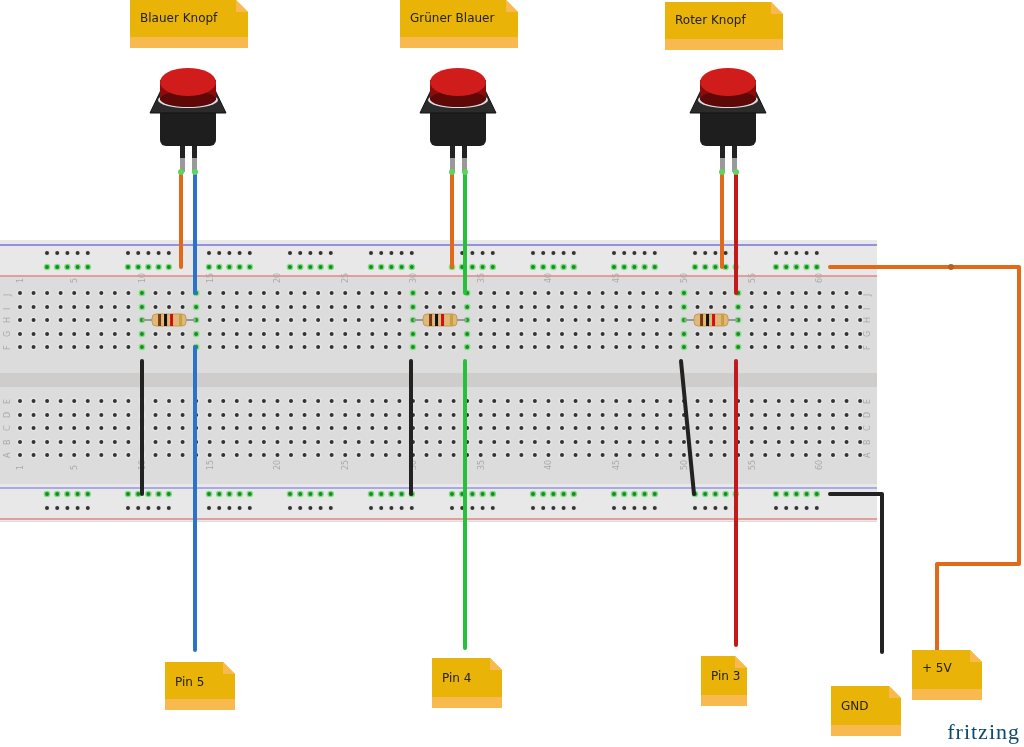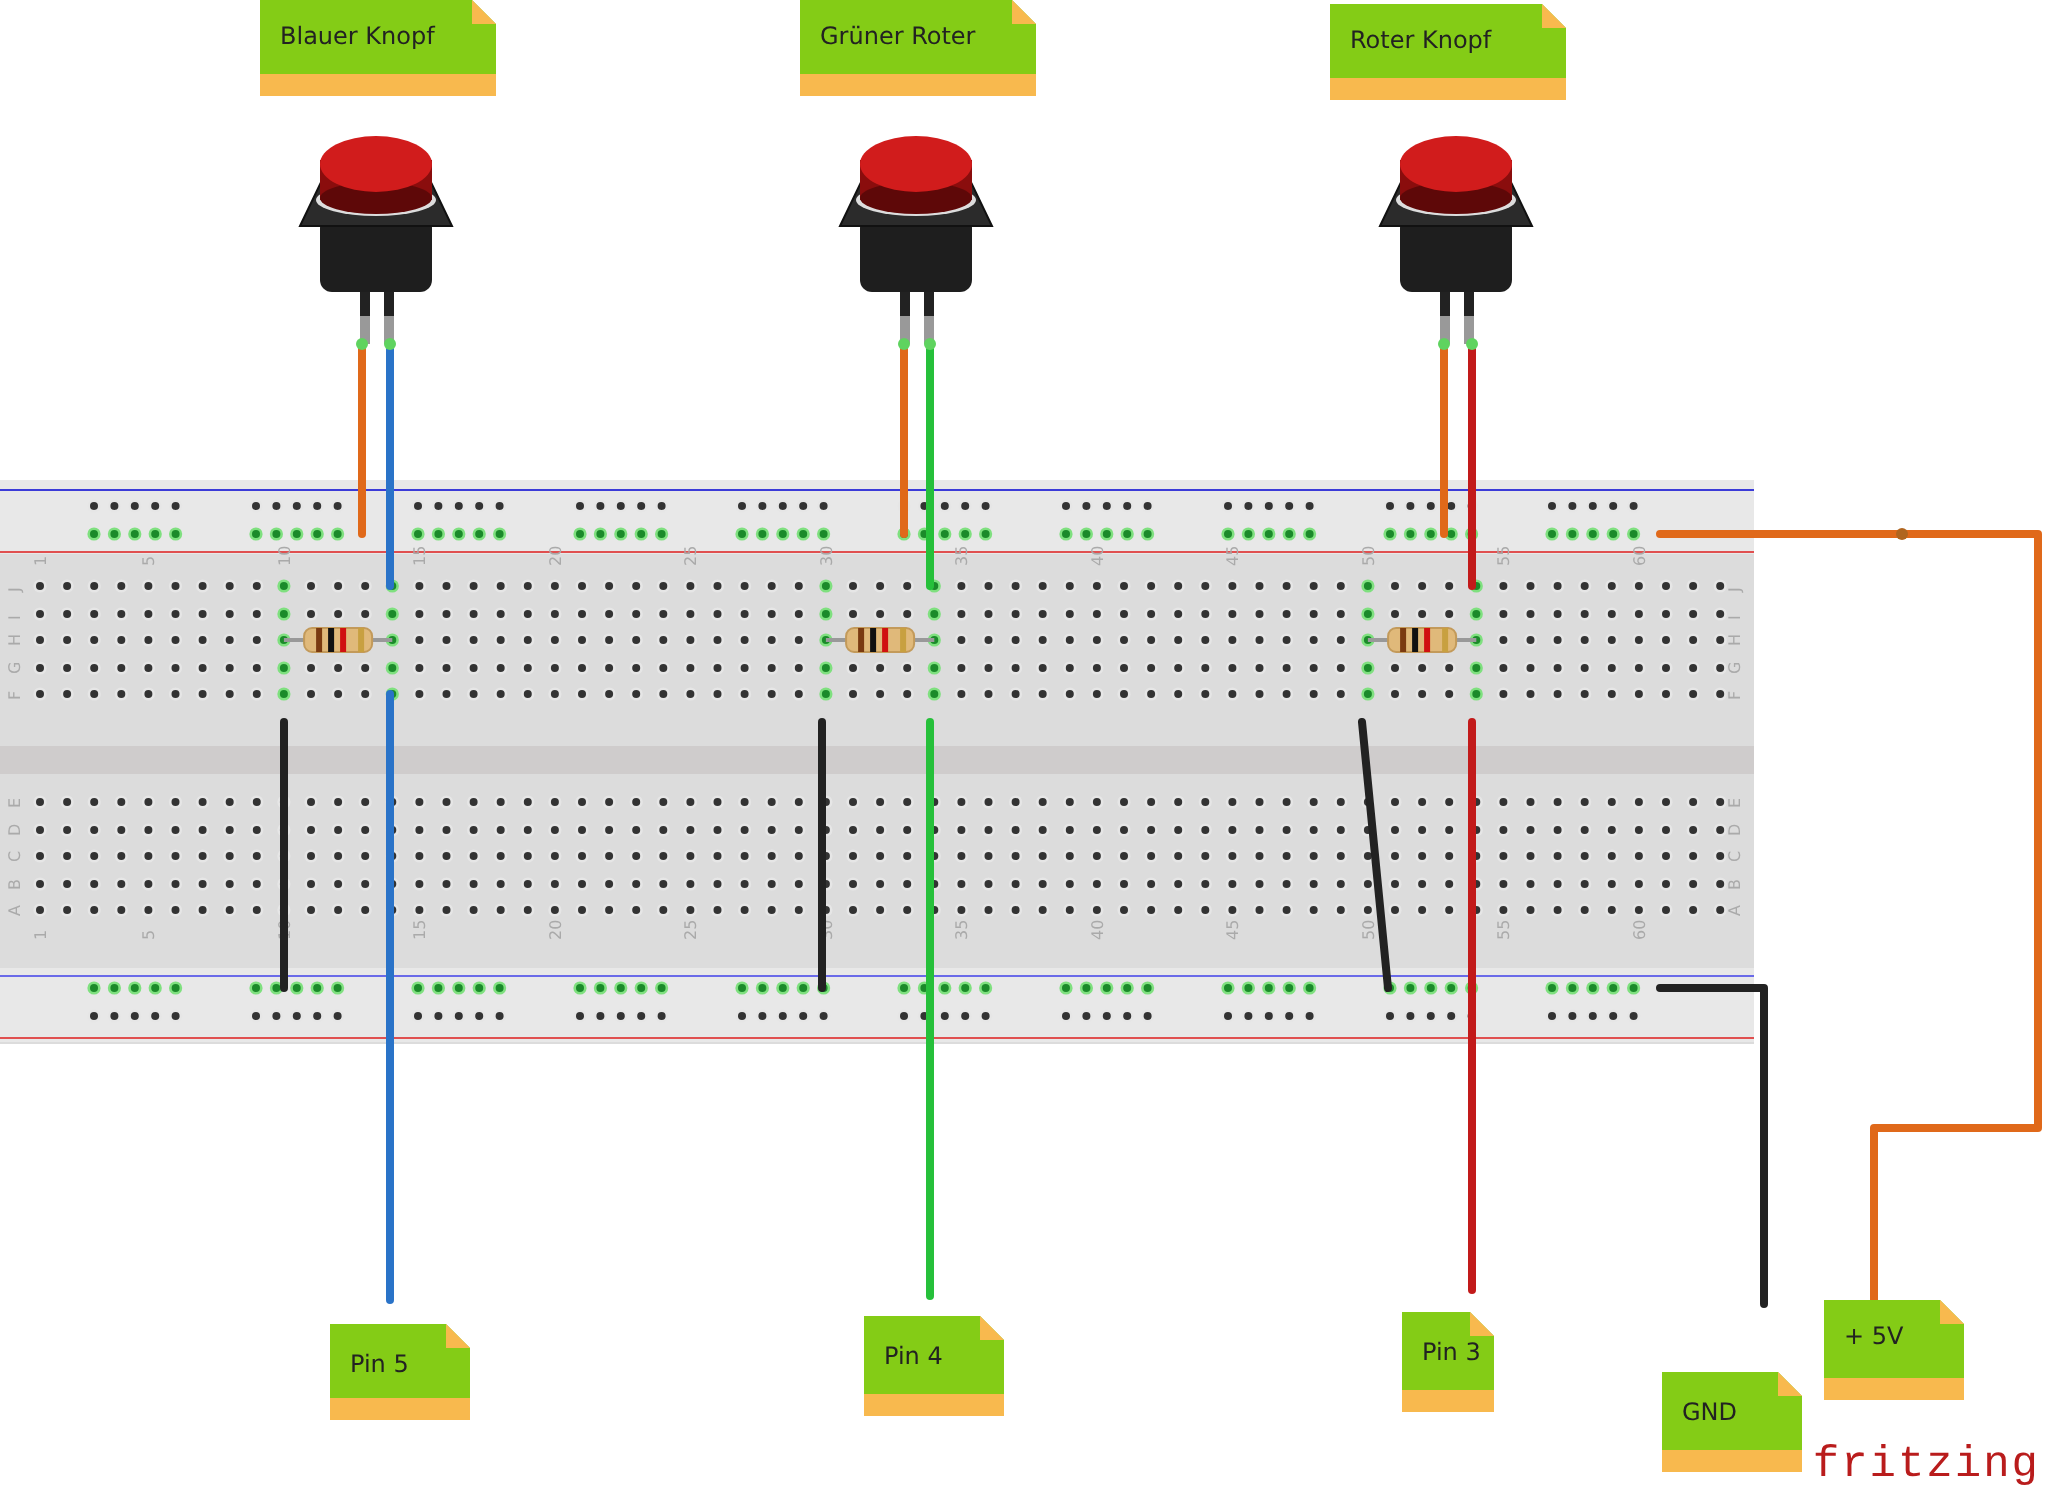"Blauer Knopf" .note { background: #84cc16 -> #eab308 }
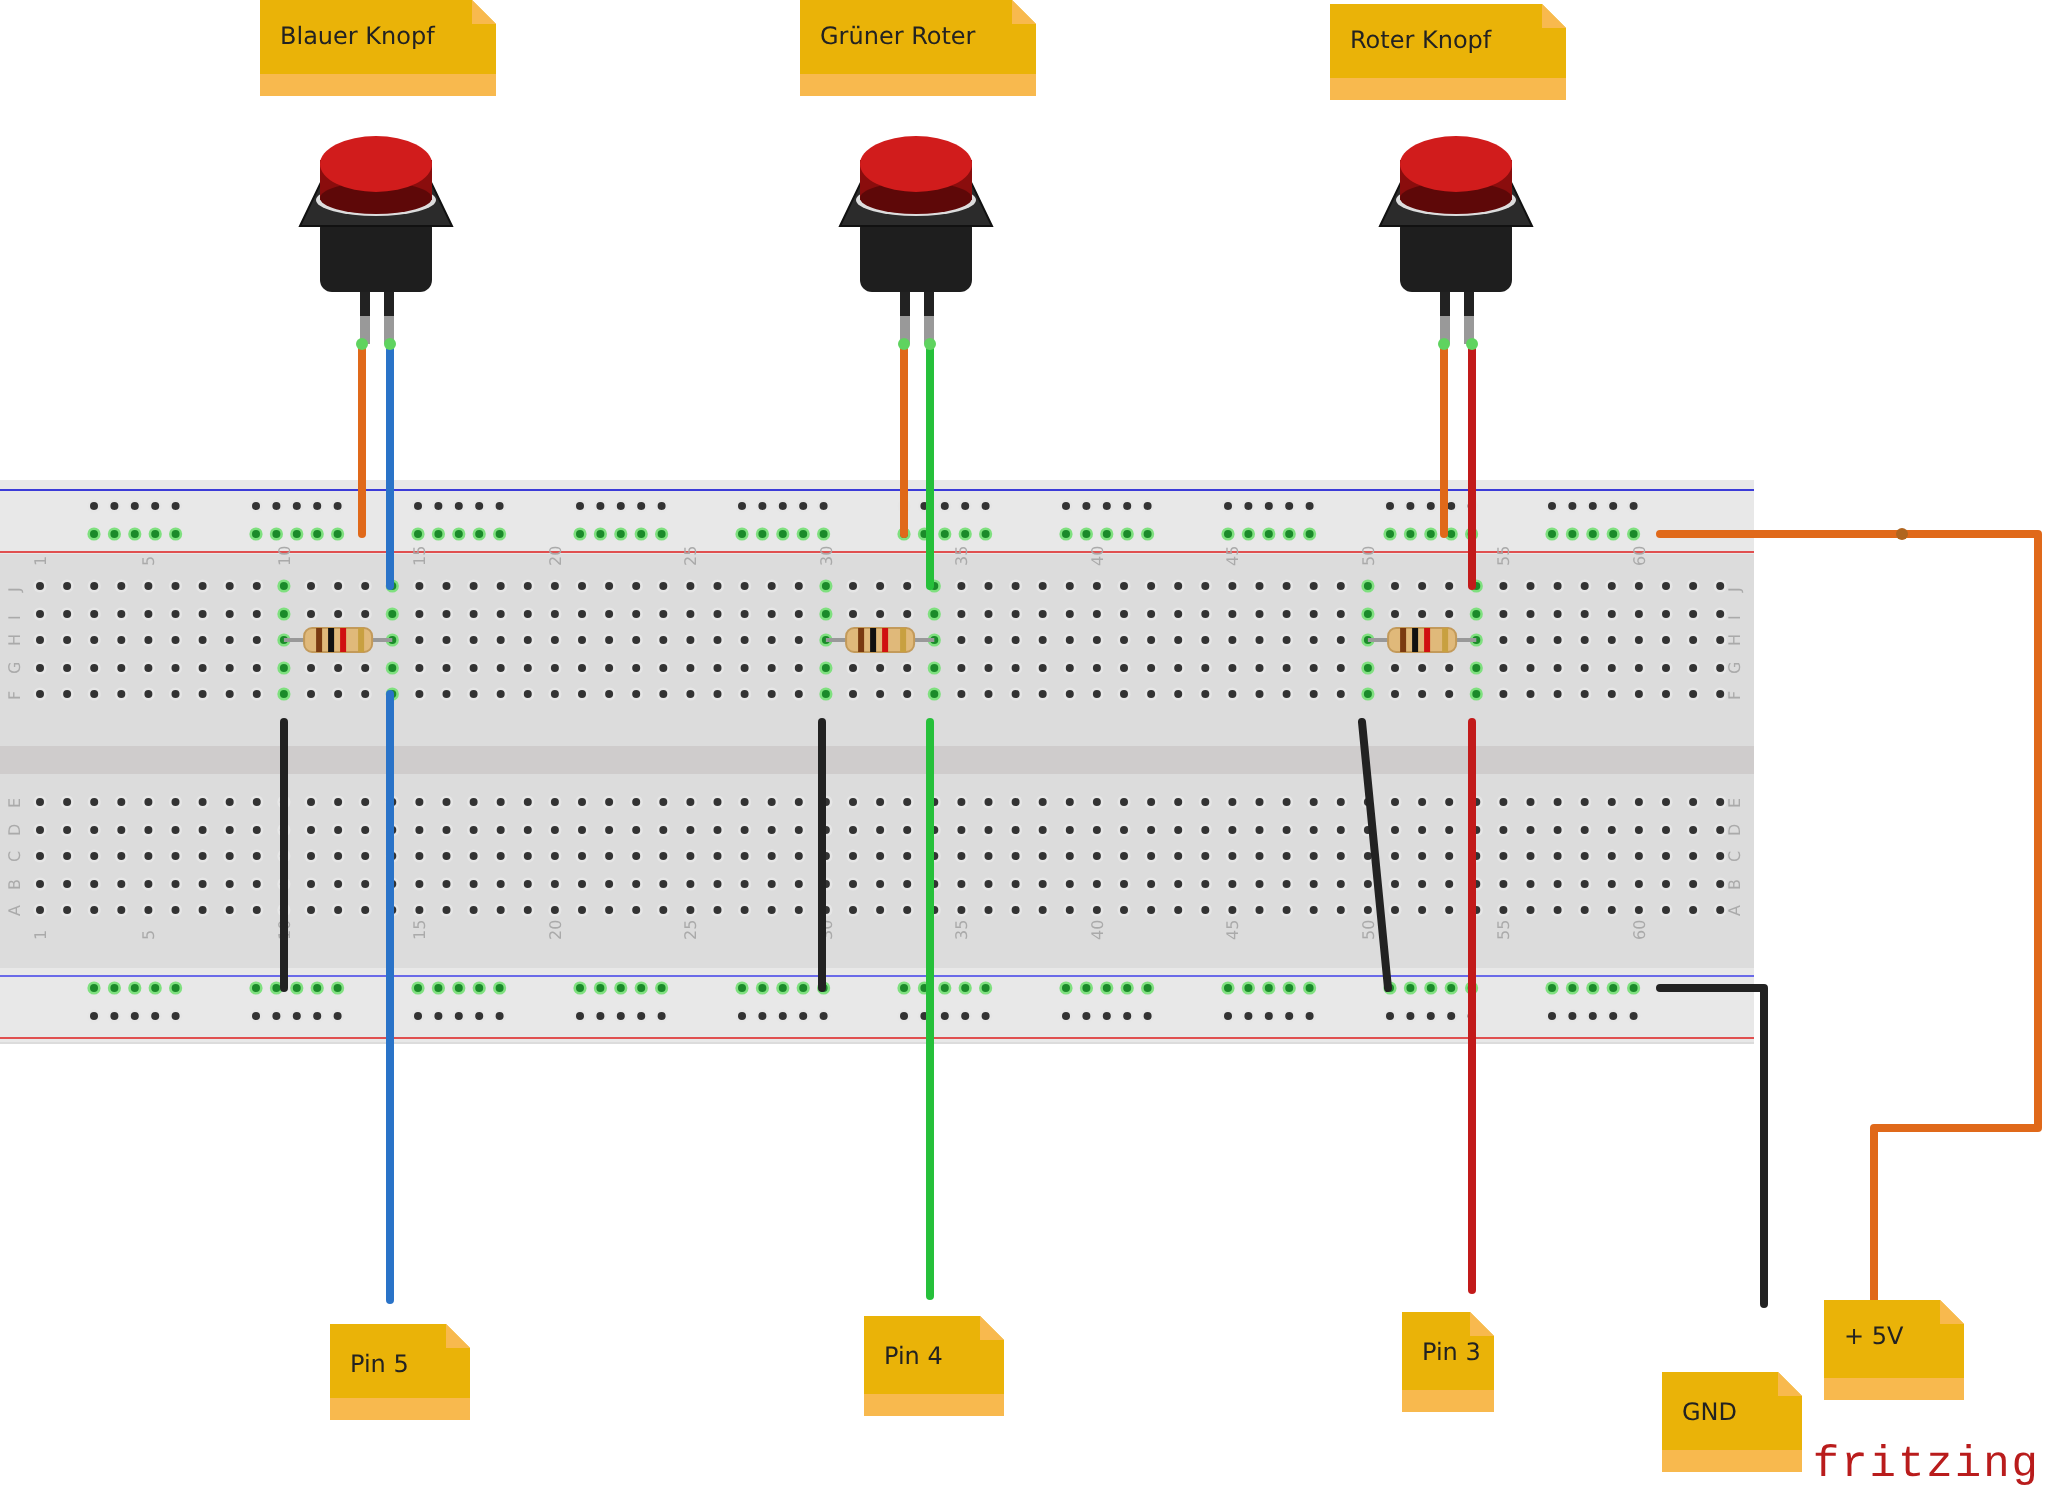"Grüner Roter" span.txt { text: Roter -> Blauer }
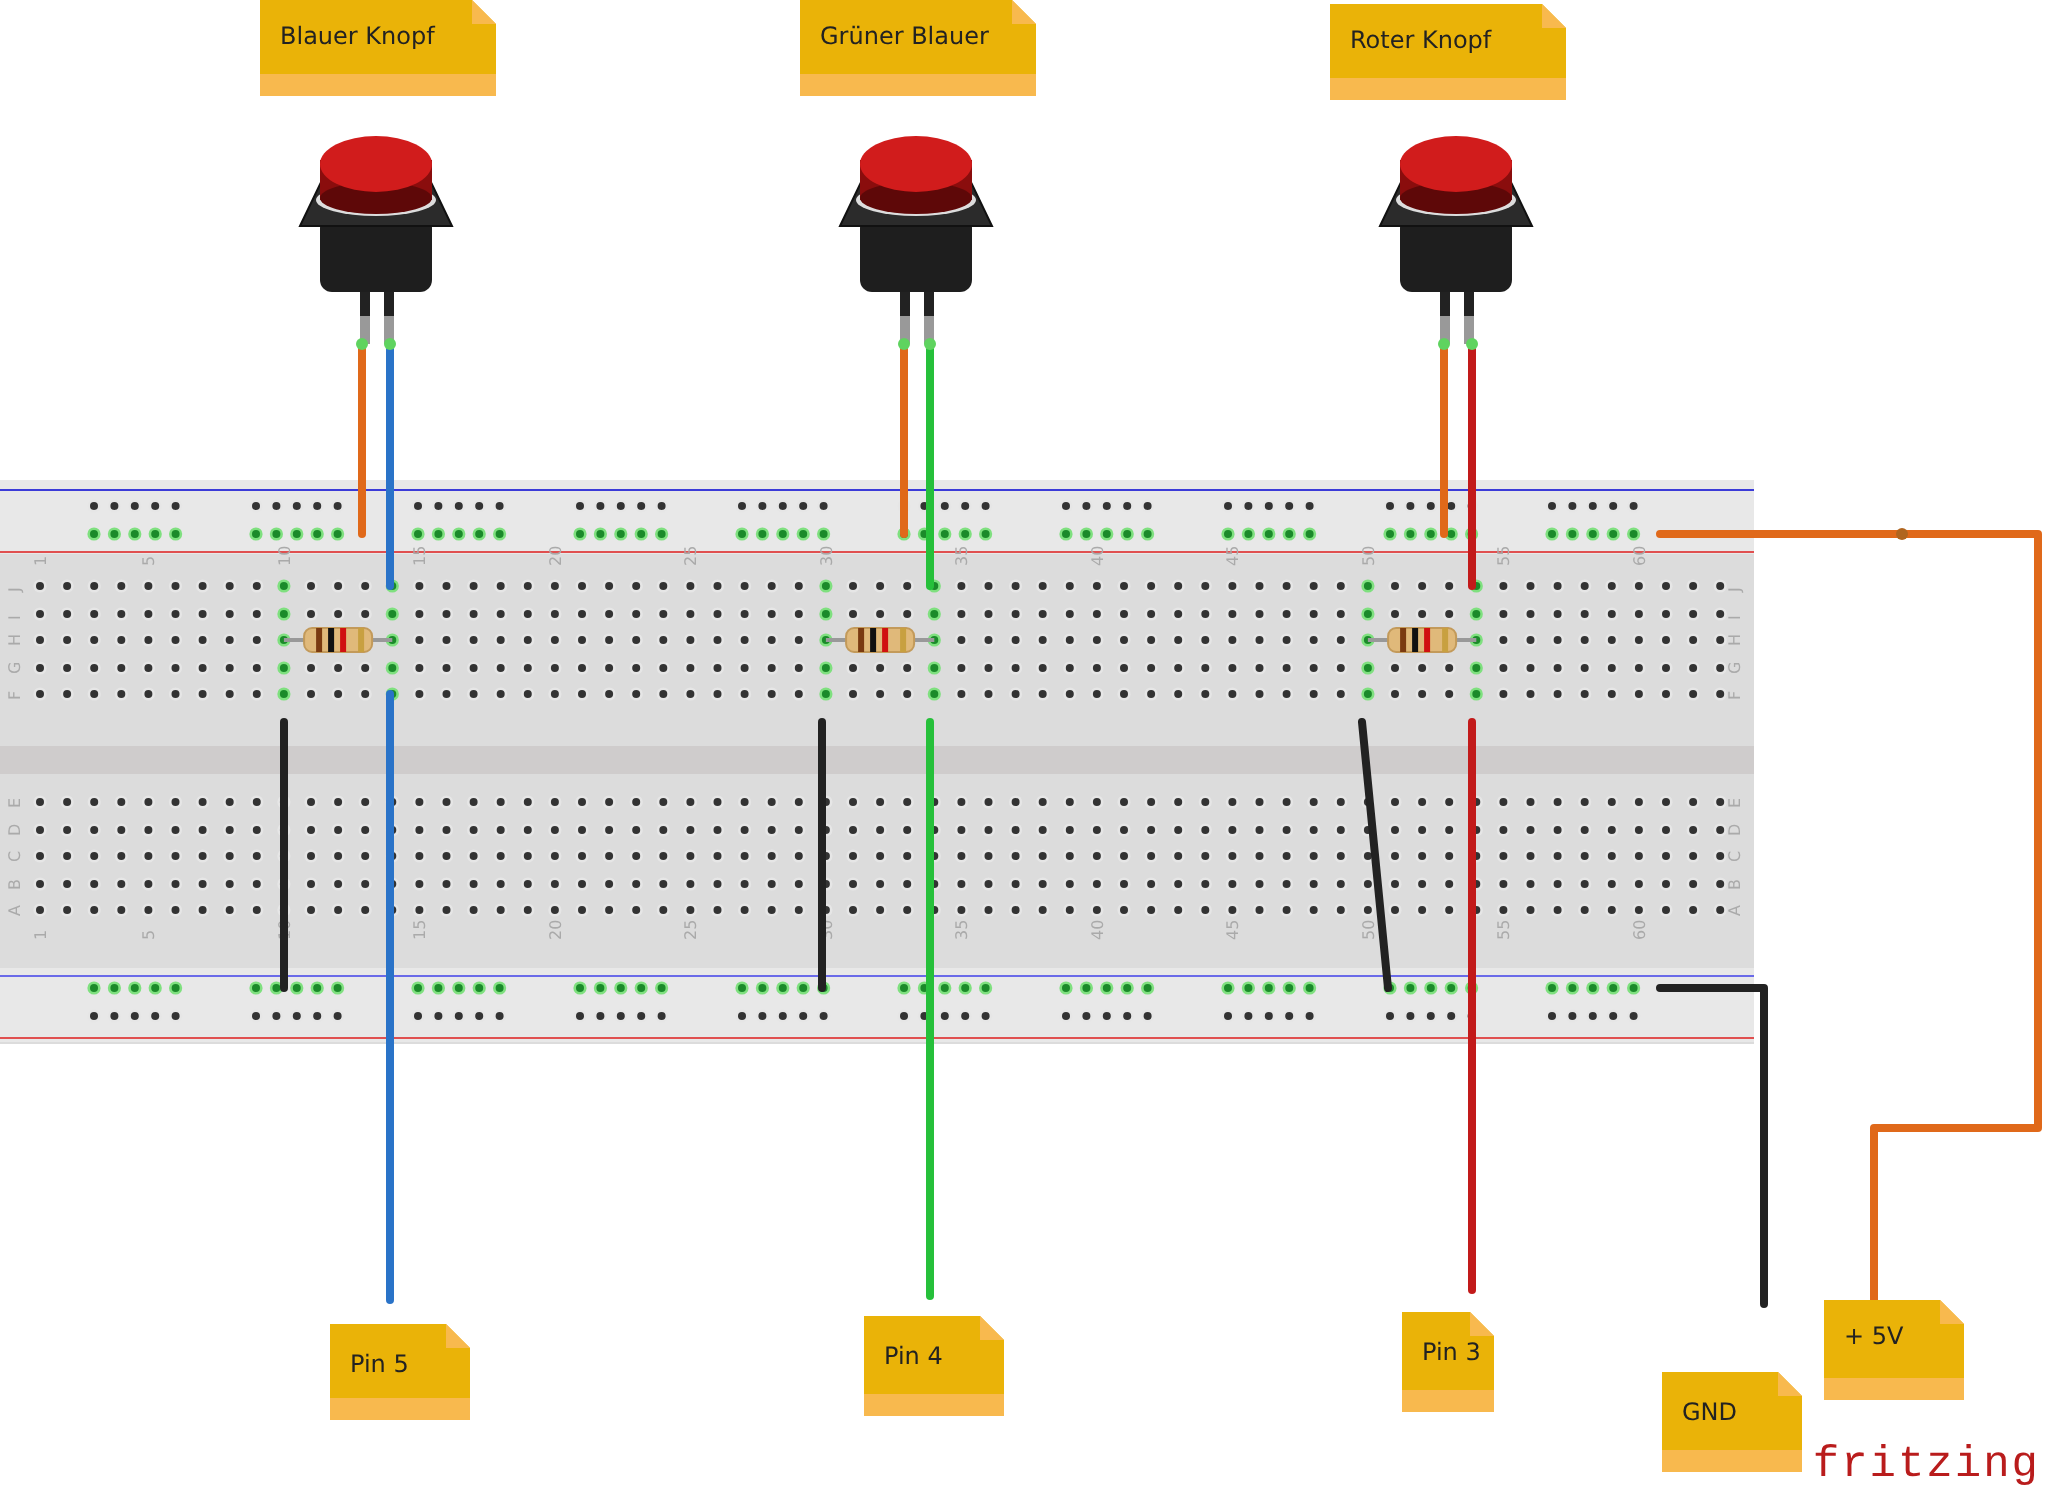"fritzing" .logo { color: #b91c1c -> #0c4a6e; font-family: Liberation Mono, monospace -> Liberation Serif, serif }
